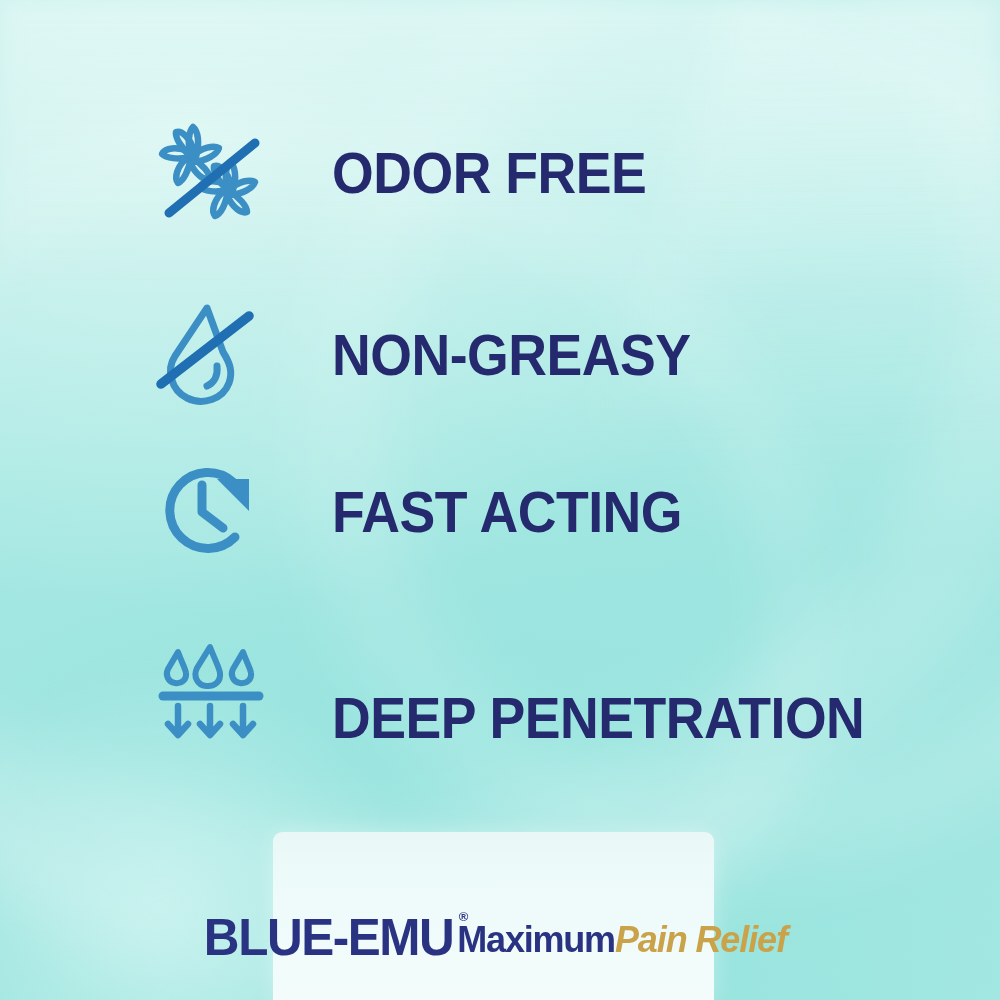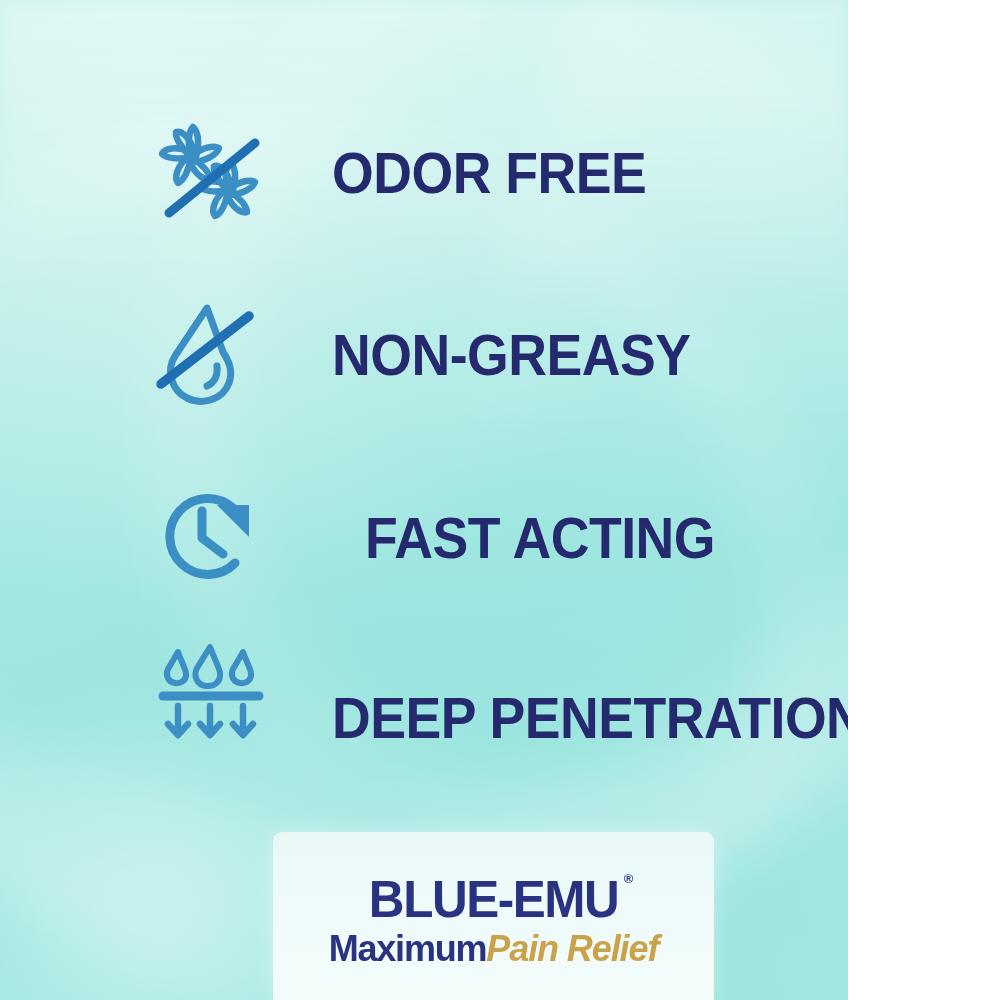"ODOR FREE" #poster { width: 848px -> 1000px }
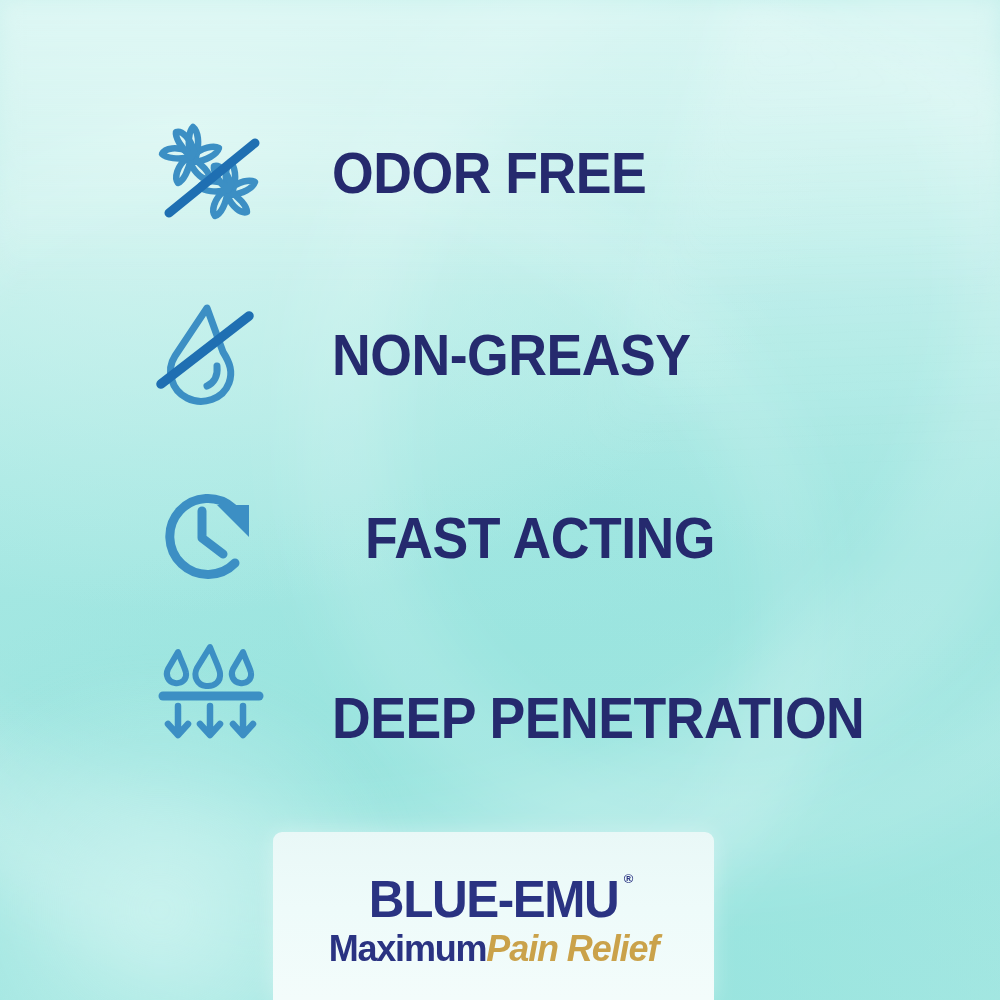"FAST ACTING" .feature-row.r2 { gap: 33px -> none; top: 483px -> 457px }
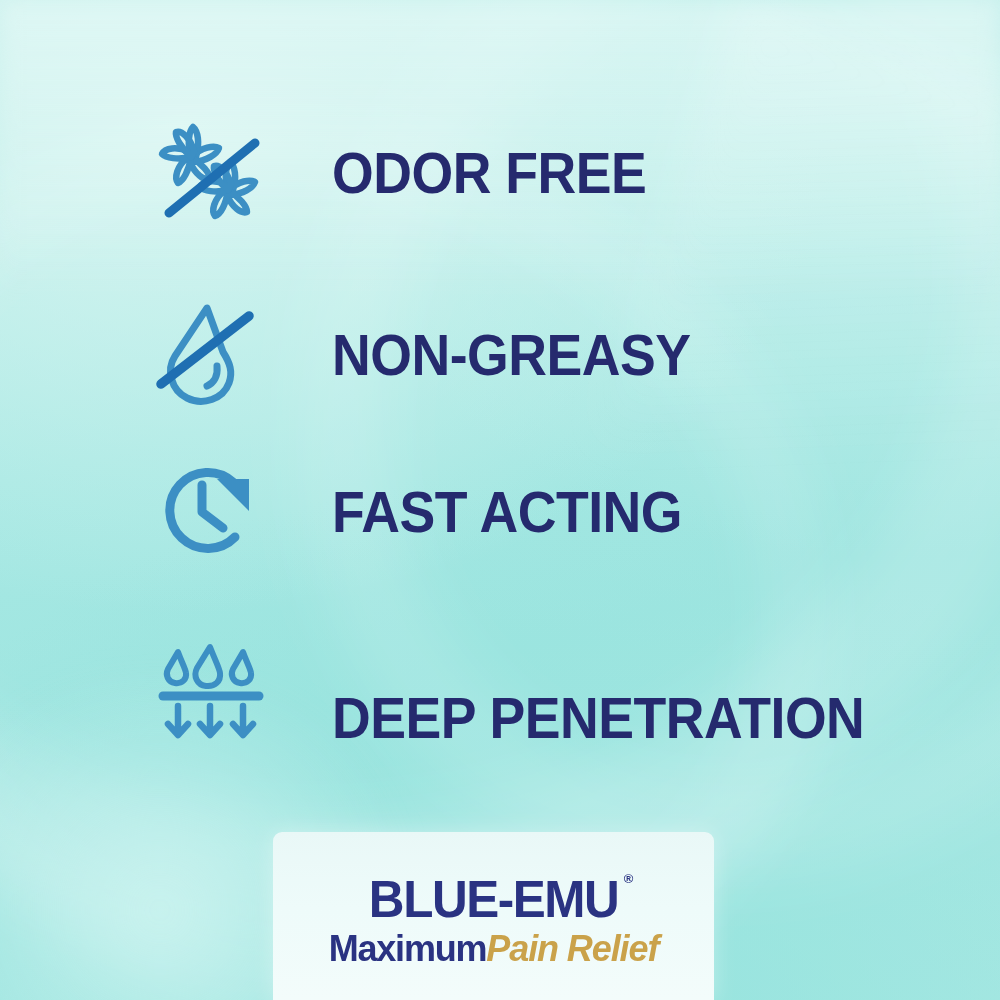"BLUE-EMU" .logo-panel { flex-direction: column -> none; justify-content: flex-start -> center }
